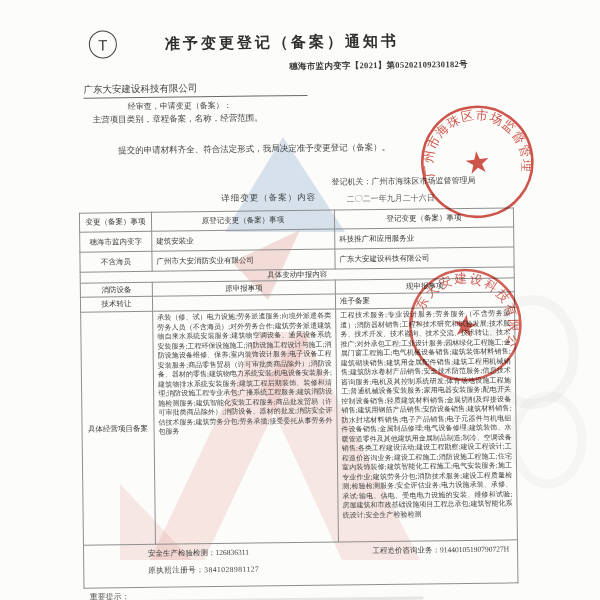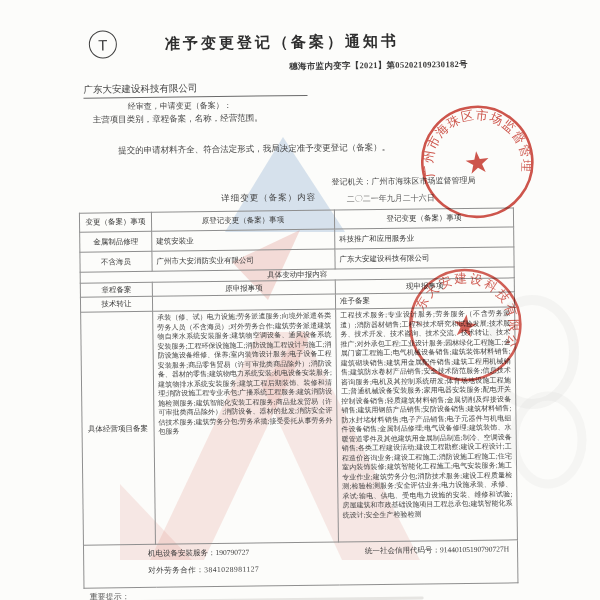"金属制品修理" td.c-label { text: 金属制品修理 -> 穗海市监内变字 }
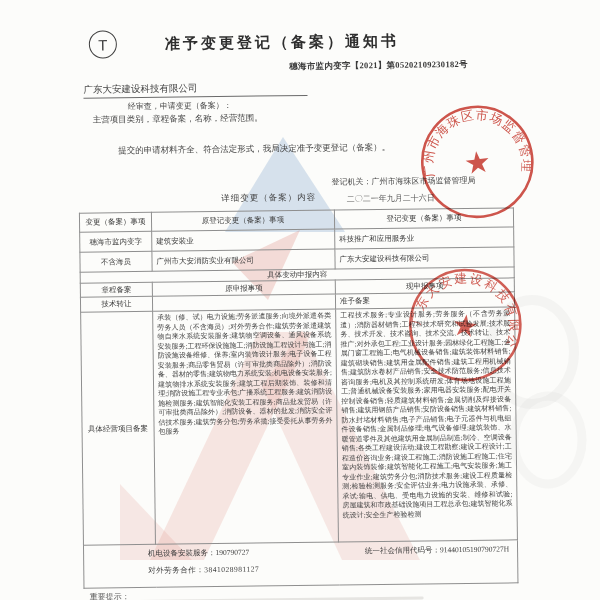"章程备案" td { text: 章程备案 -> 消防设备 }
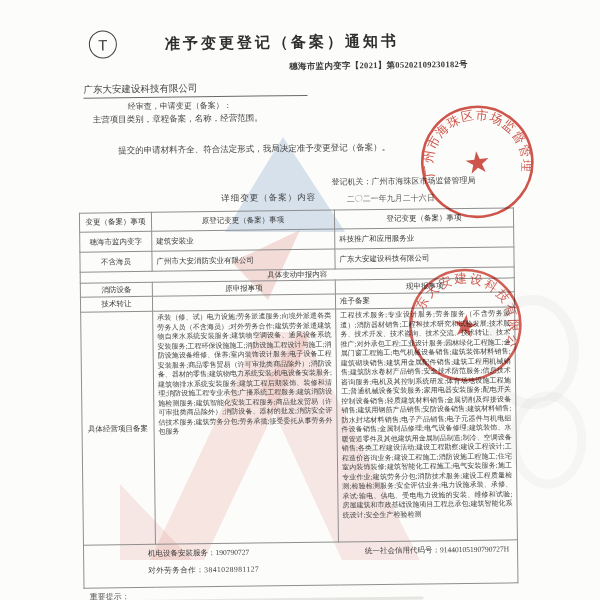"机电设备安装服务：" span { text: 机电设备安装服务 -> 安全生产检验检测 }
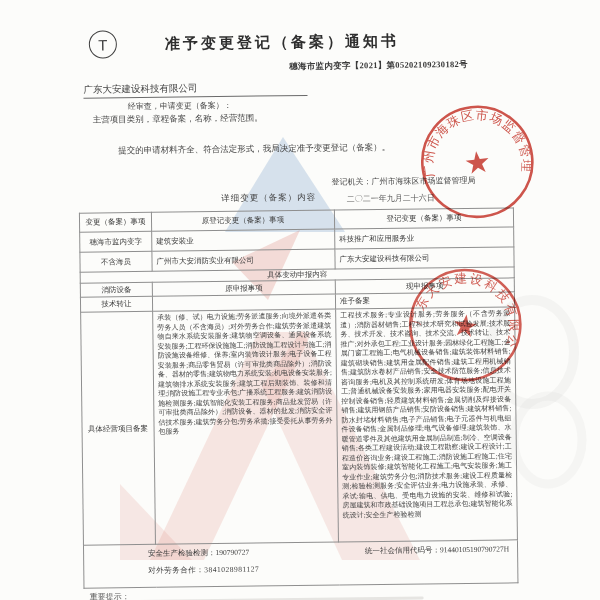"190790727" span { text: 190790727 -> 126836311 }
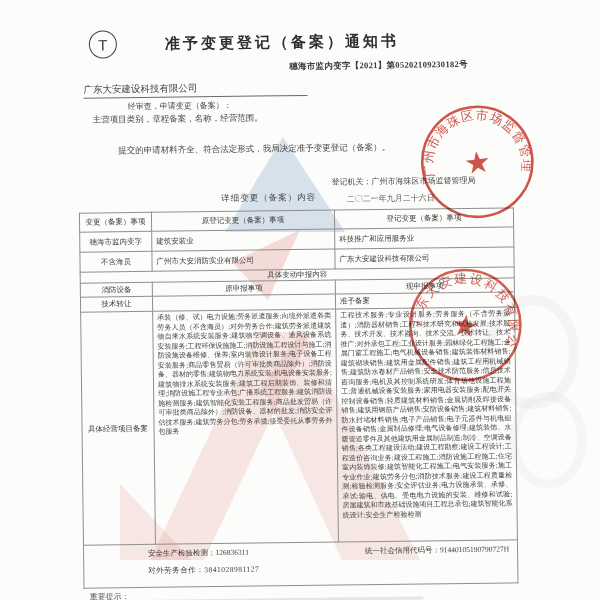"统一社会信用代码号：" span { text: 统一社会信用代码号 -> 工程造价咨询业务 }
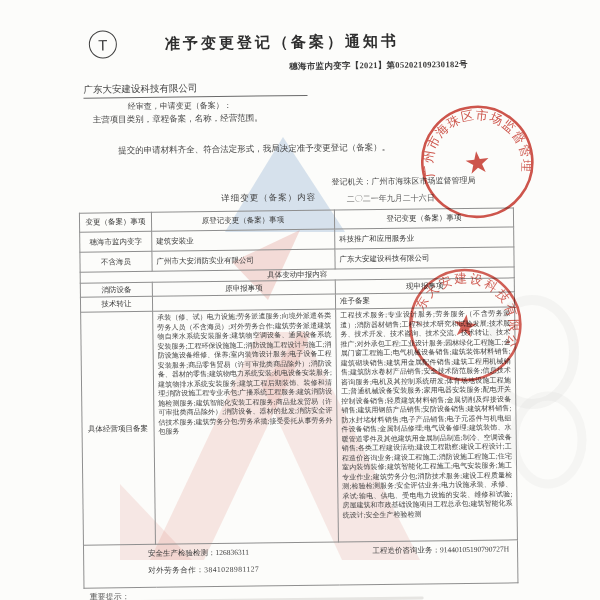"对外劳务合作：" span { text: 对外劳务合作 -> 原执照注册号 }
